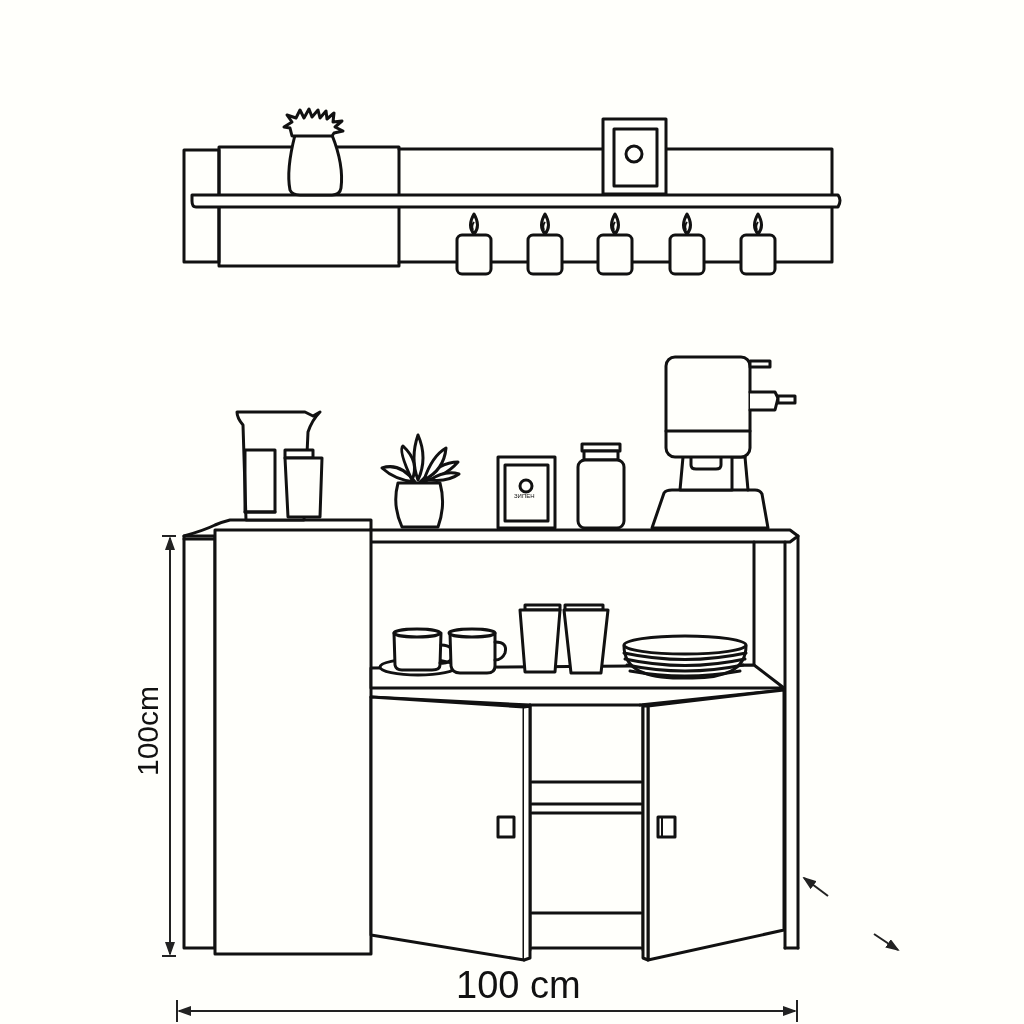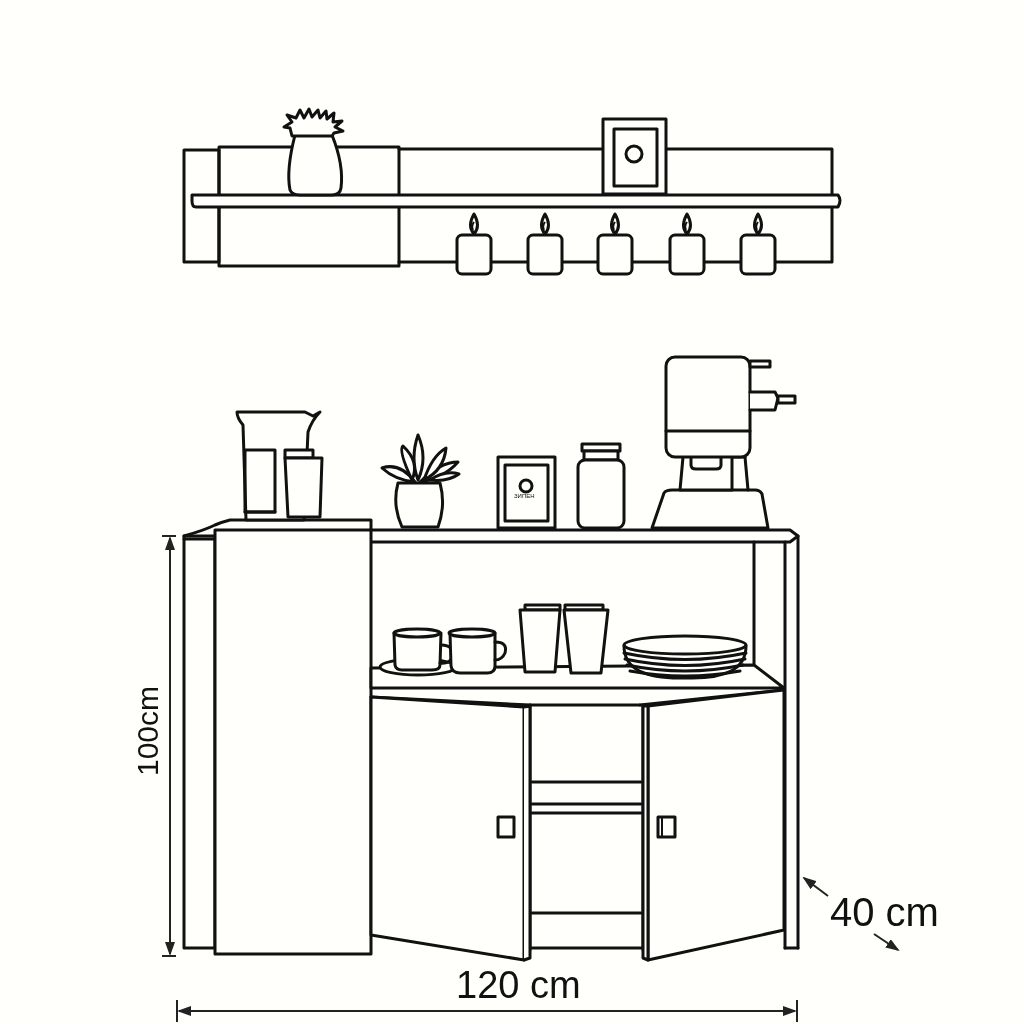"40 cm" div.label { html: <div>40 cm</div> -> none }
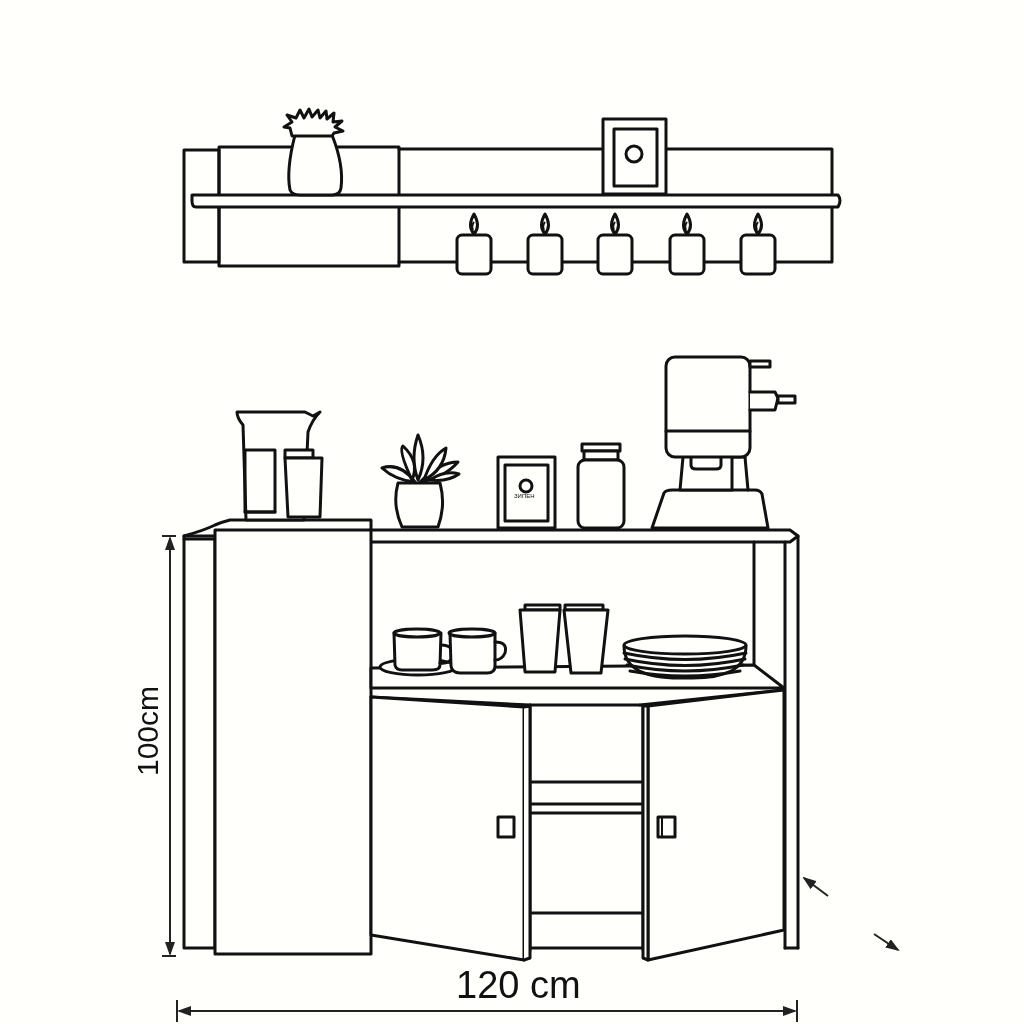"120 cm" div.label { text: 120 -> 100 }
